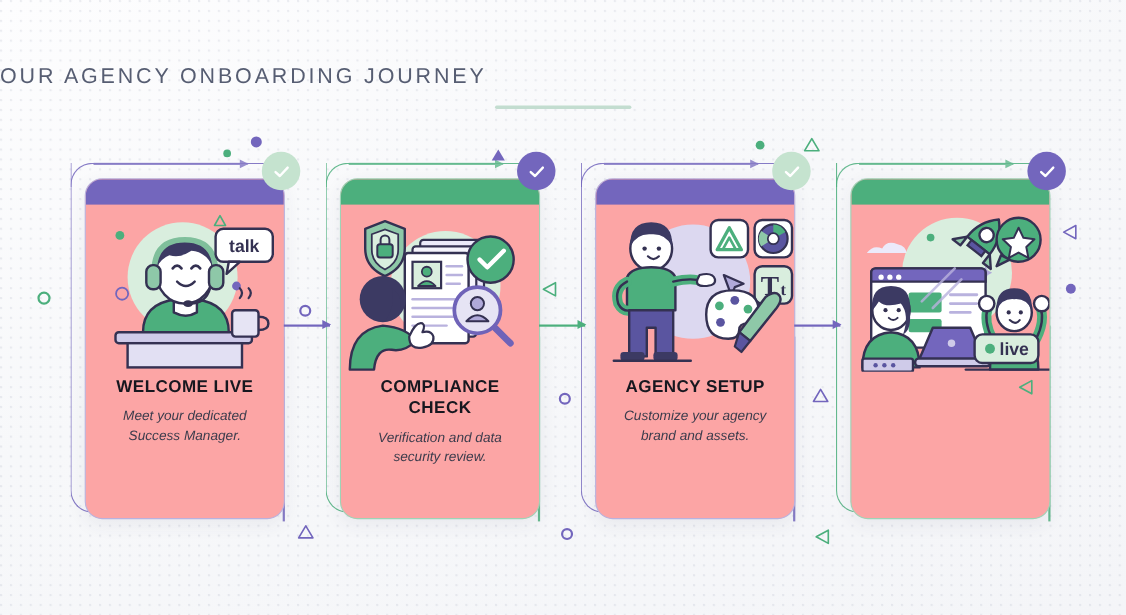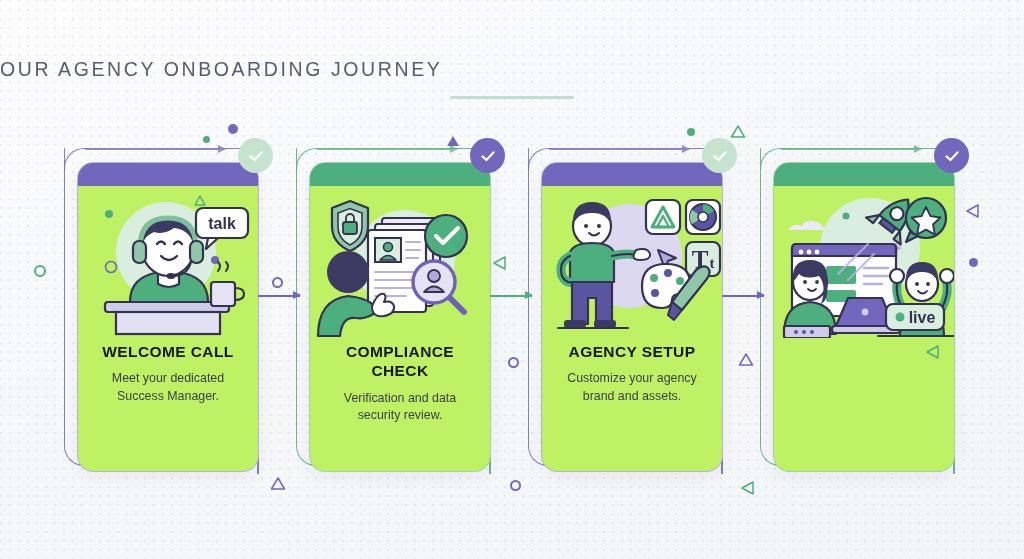"talk" .card { background: #bef264 -> #fca5a5 }
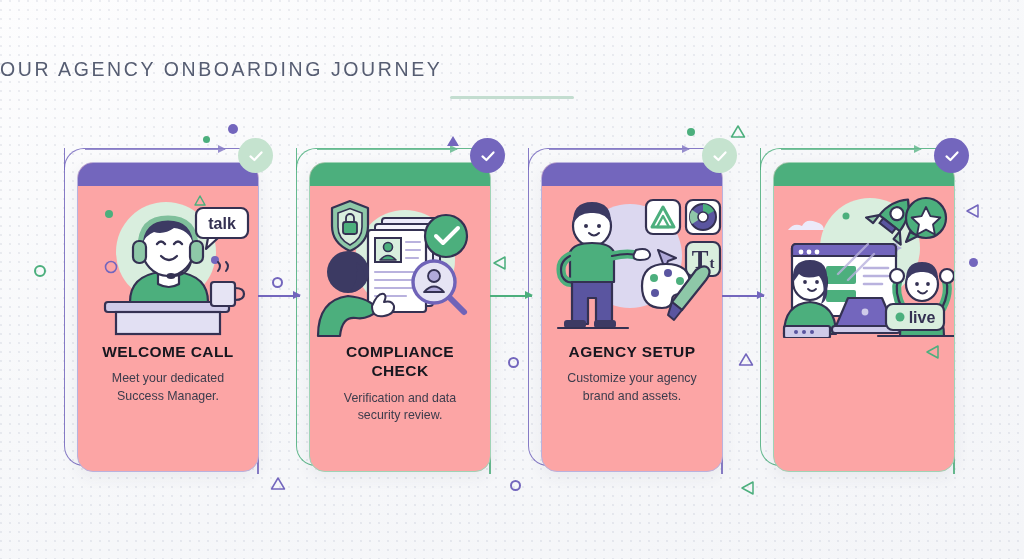"WELCOME CALL" div.card-title { text: CALL -> LIVE }
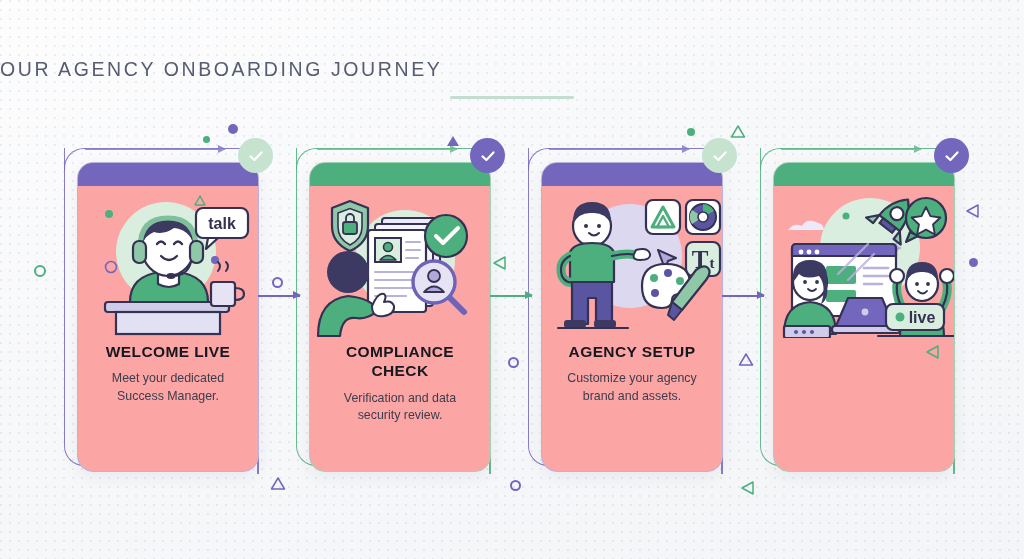"Meet your dedicated Success Manager." .card-desc { font-style: none -> italic }
